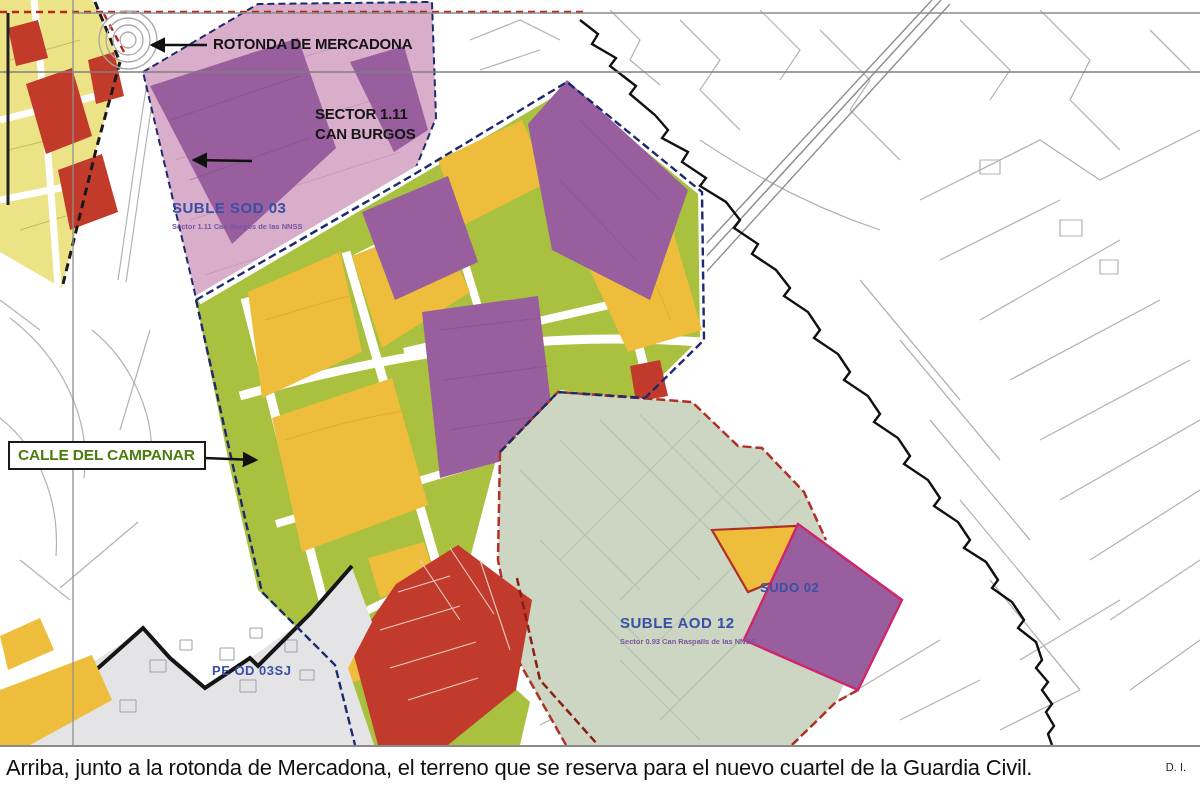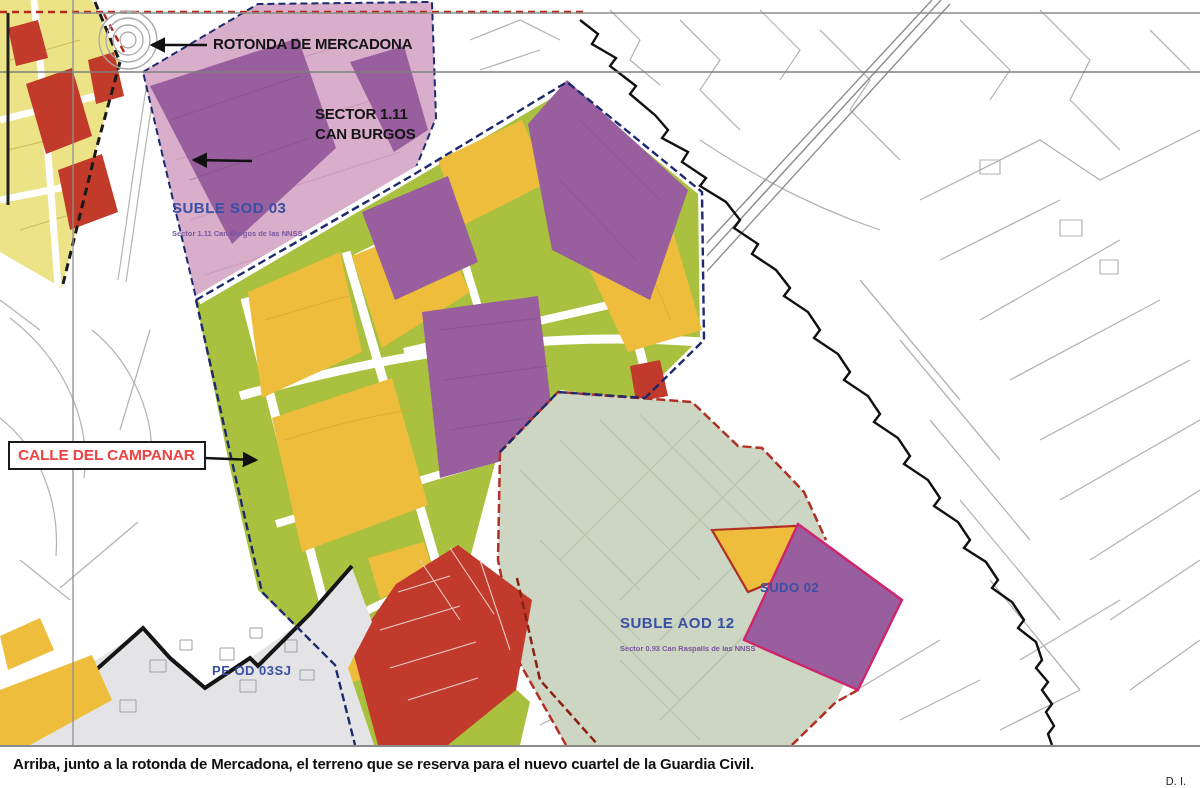"Sector 1.11 Can Burgos de" .zsub { margin-top: 13px -> 6px }
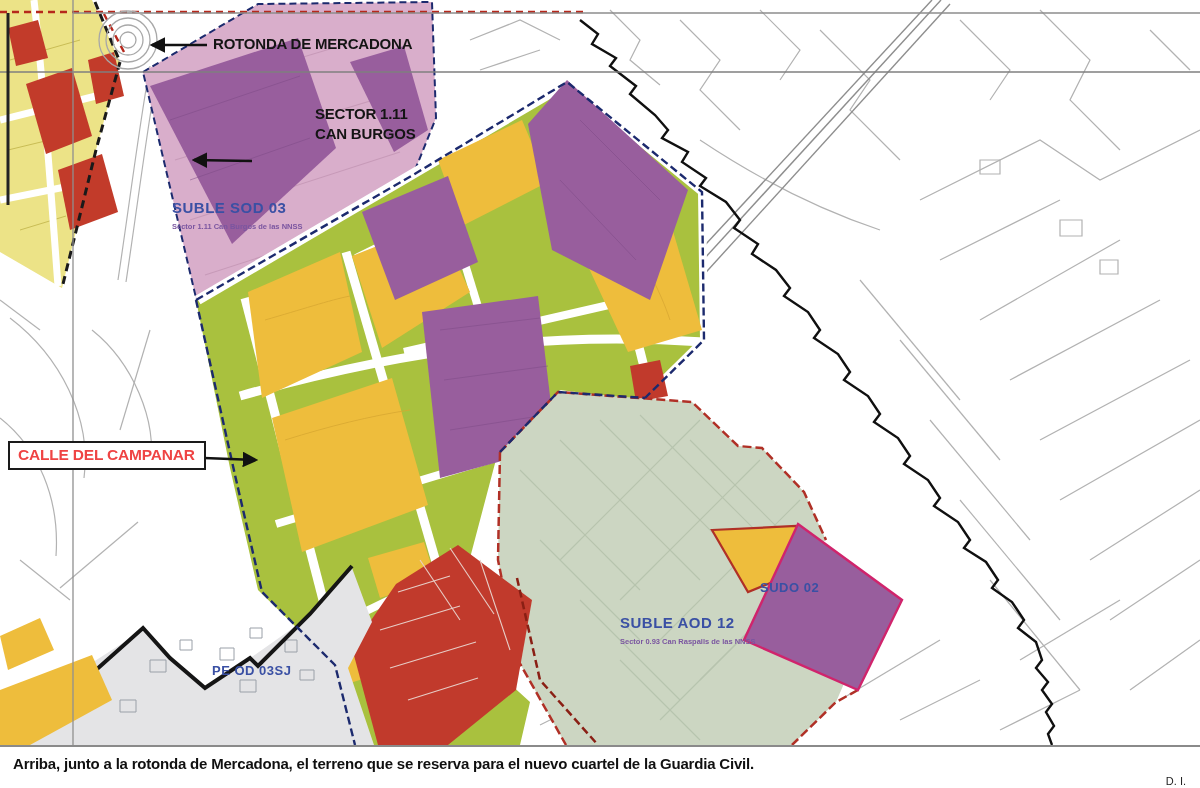"CALLE DEL CAMPANAR" .box-label { color: #ef4444 -> #4d7c0f }
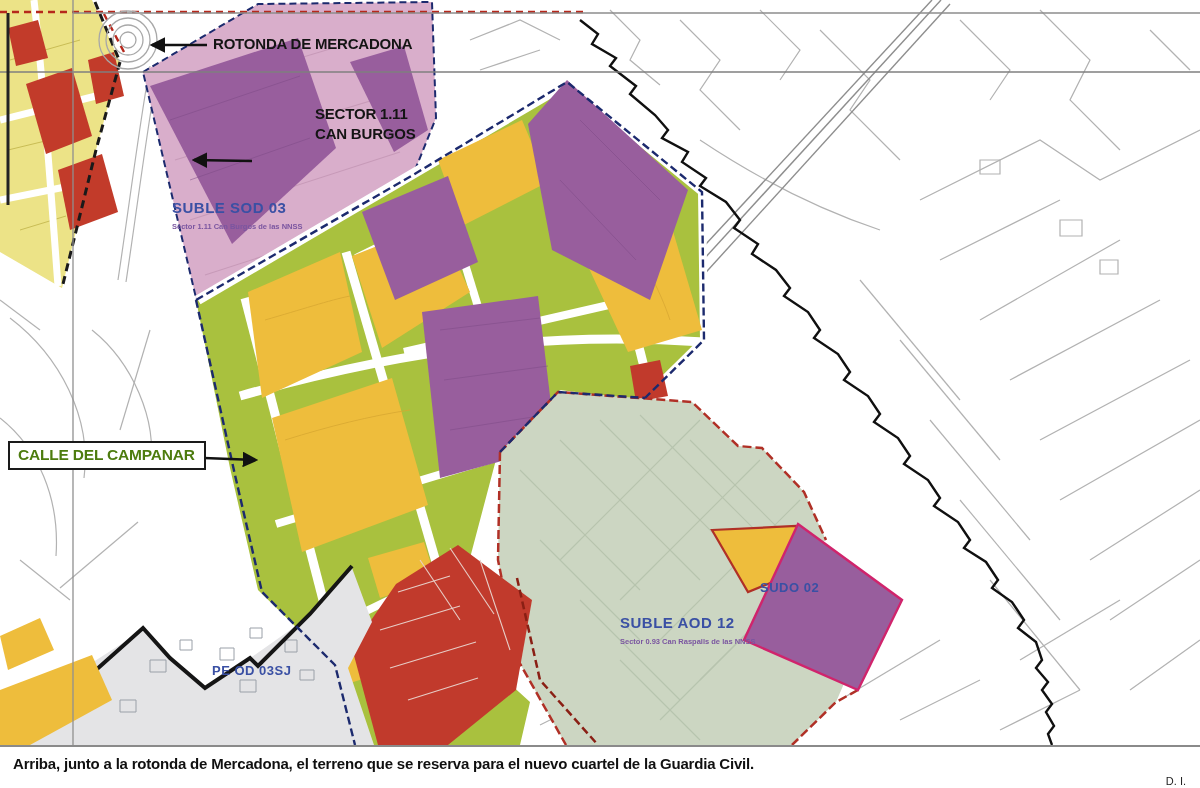"Arriba, junto a la rotonda" .caption-text { font-size: 15px -> 22px; font-weight: bold -> normal; margin-left: 7px -> none }
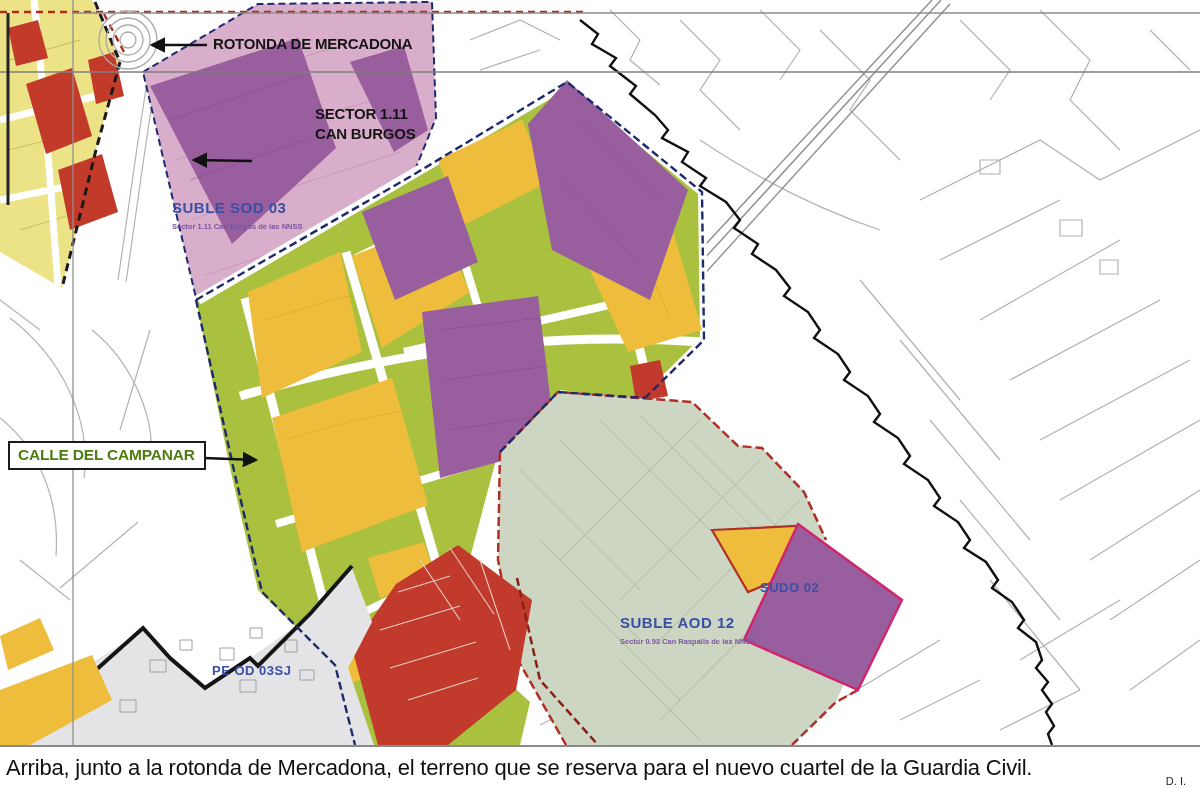"D. I." .caption-credit { top: 28px -> 14px }
